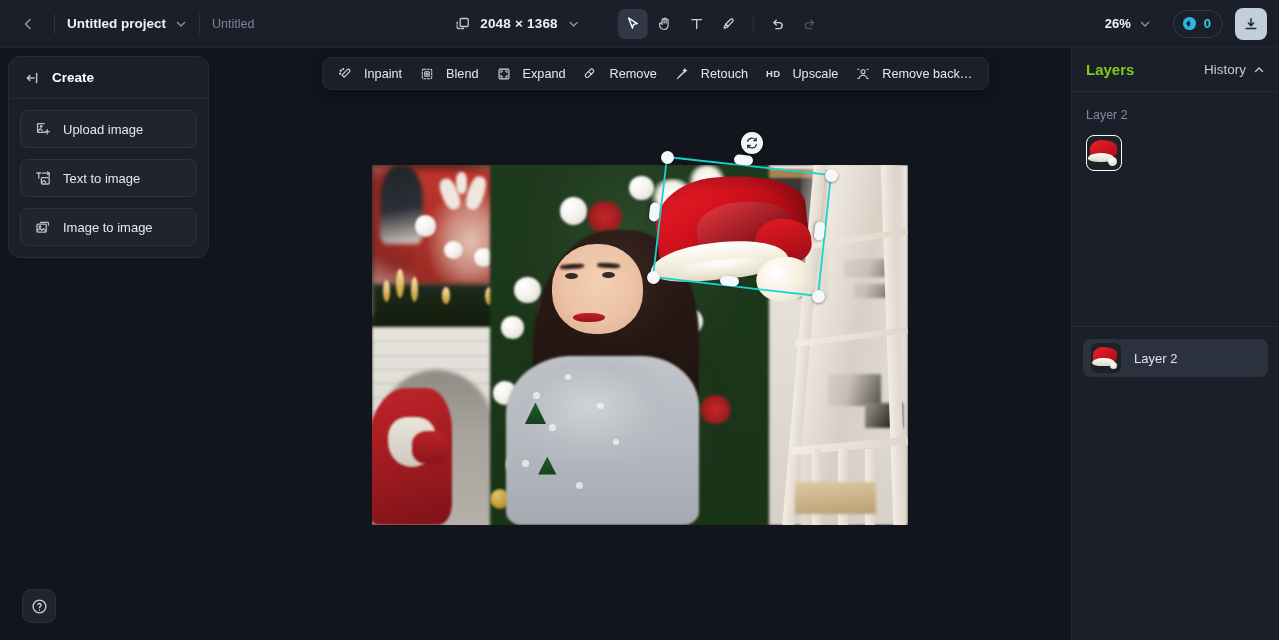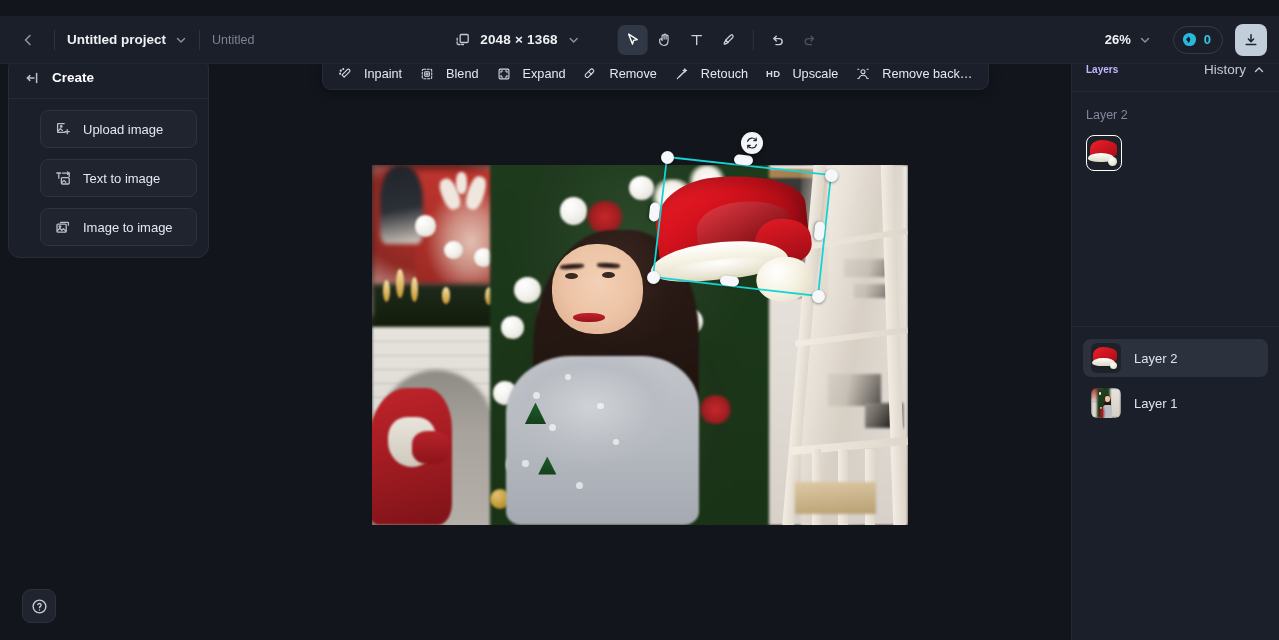"Untitled project" .topbar { top: 16px -> 0 }
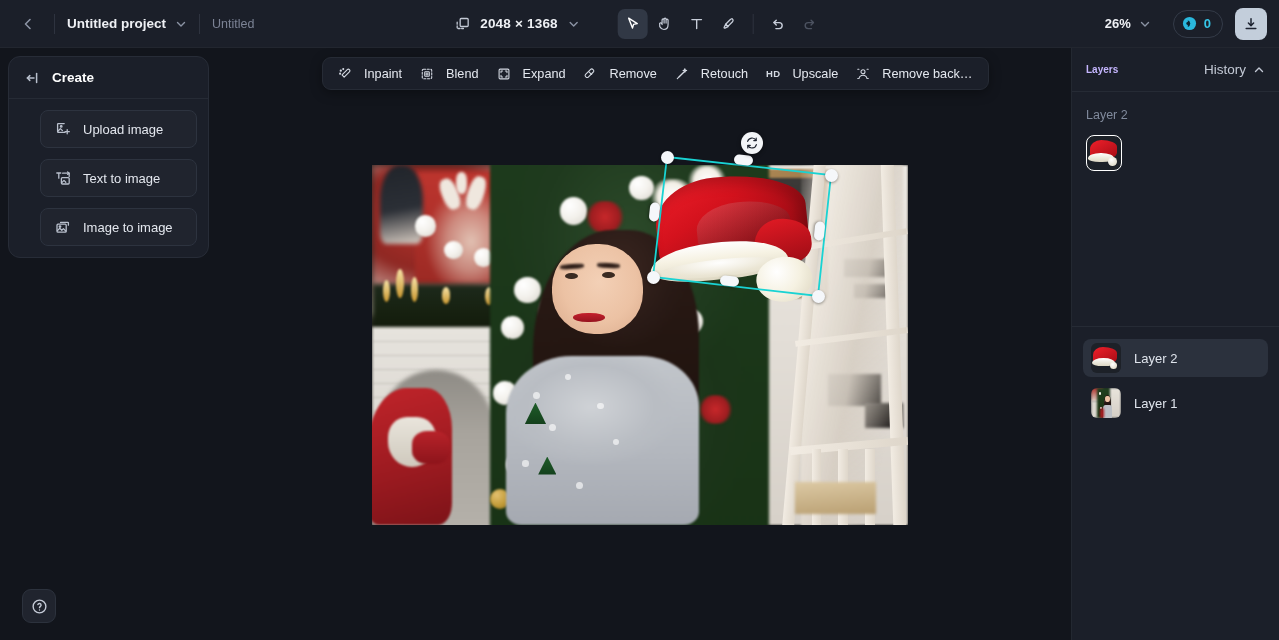"Layers" .rp-tab { color: #c4b5fd -> #84cc16; font-size: 10px -> 15px }
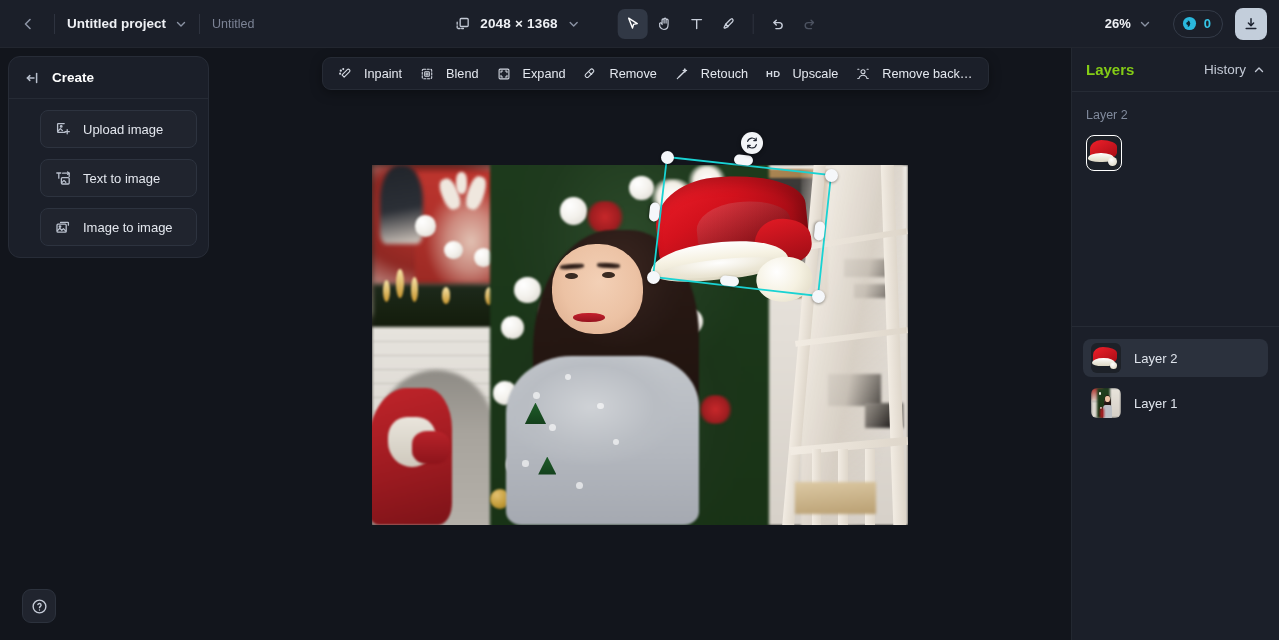"Upload image" .cp-item { margin-left: 20px -> none }
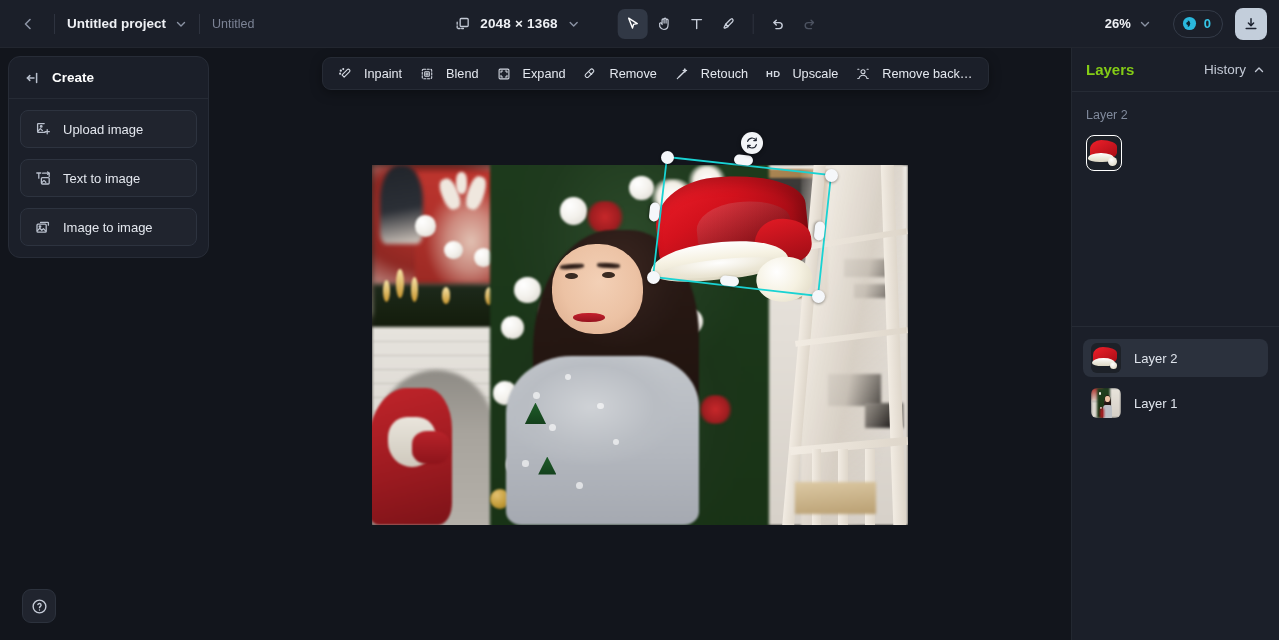"Layer 1" div.layer-row { html: <div> <div> <div> <div></div> <div></div> <div></div> <div></div> <div></div> <div></div> <div></div> <div></div> <div></div> <div></div> <div></div> </div> </div> <span>Layer 1</span> </div> -> none }
